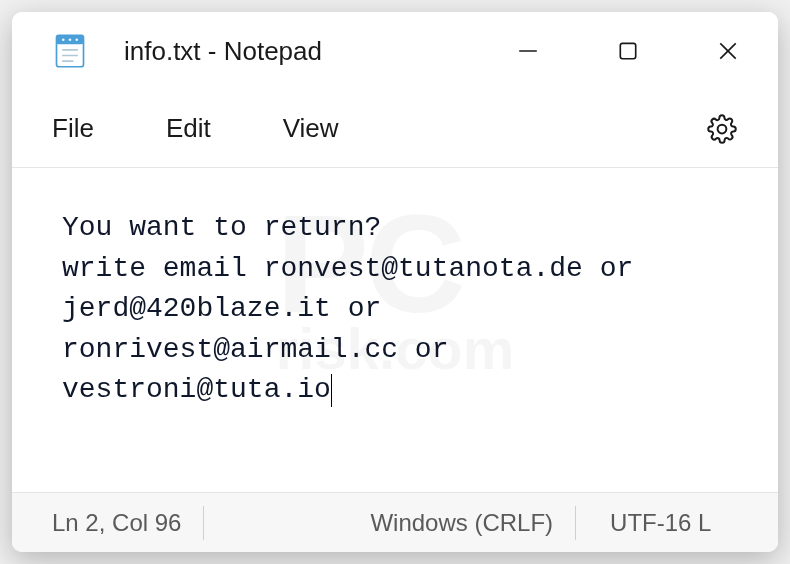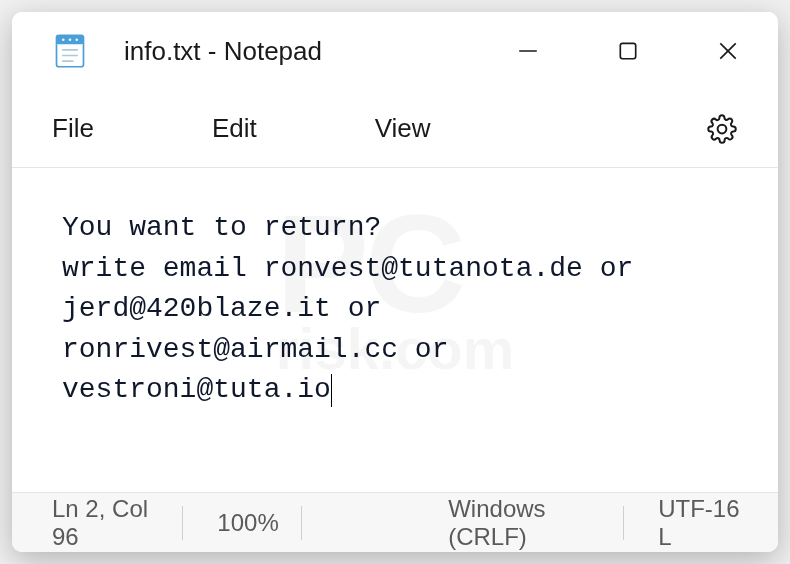"File" .menubar { gap: 46px -> none }
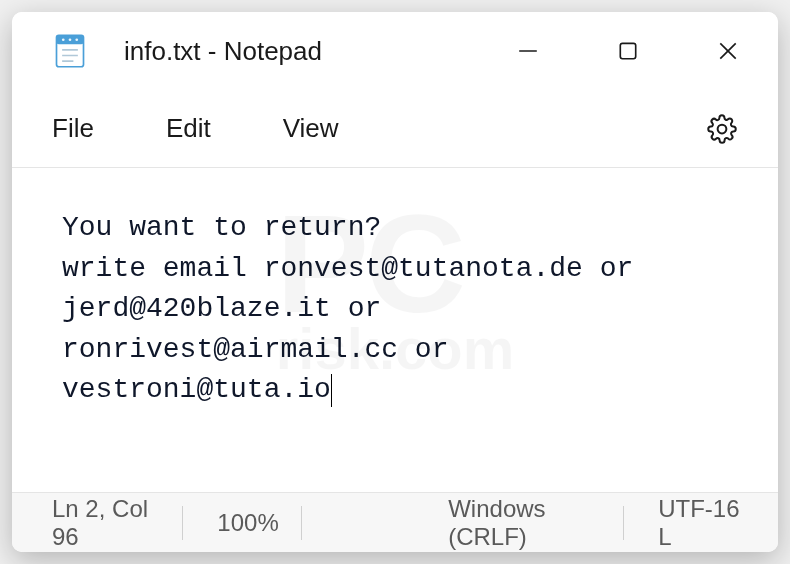"100%" div.status-cell { html: <div>100%</div> -> none }
